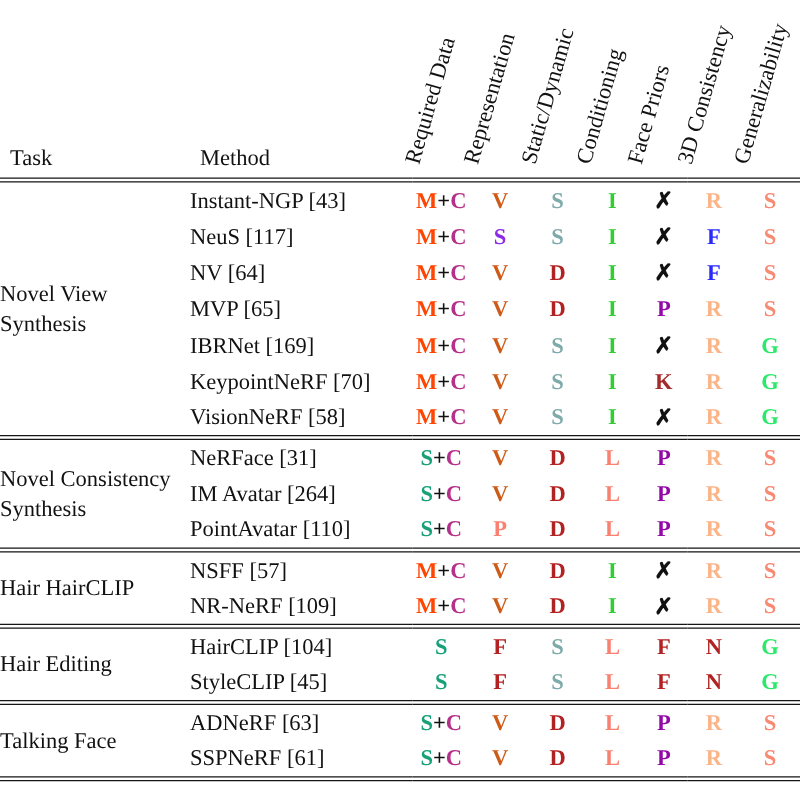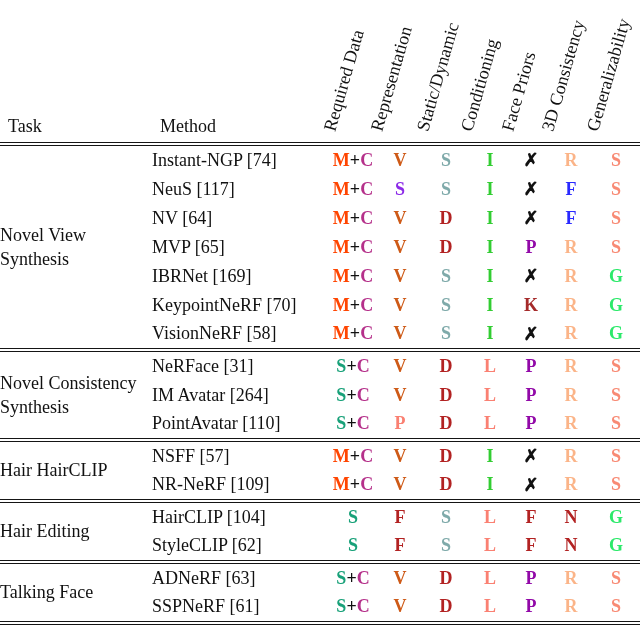"Instant-NGP [74]" td.method { text: 74 -> 43 }
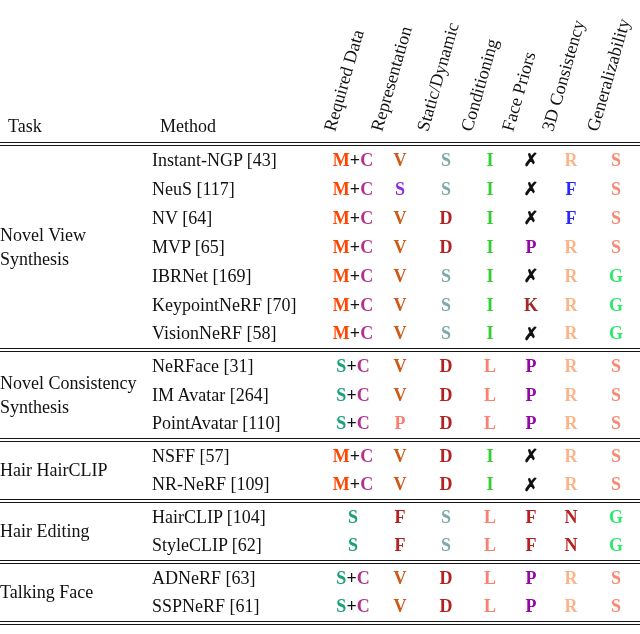"StyleCLIP [62]" td.method { text: 62 -> 45 }
